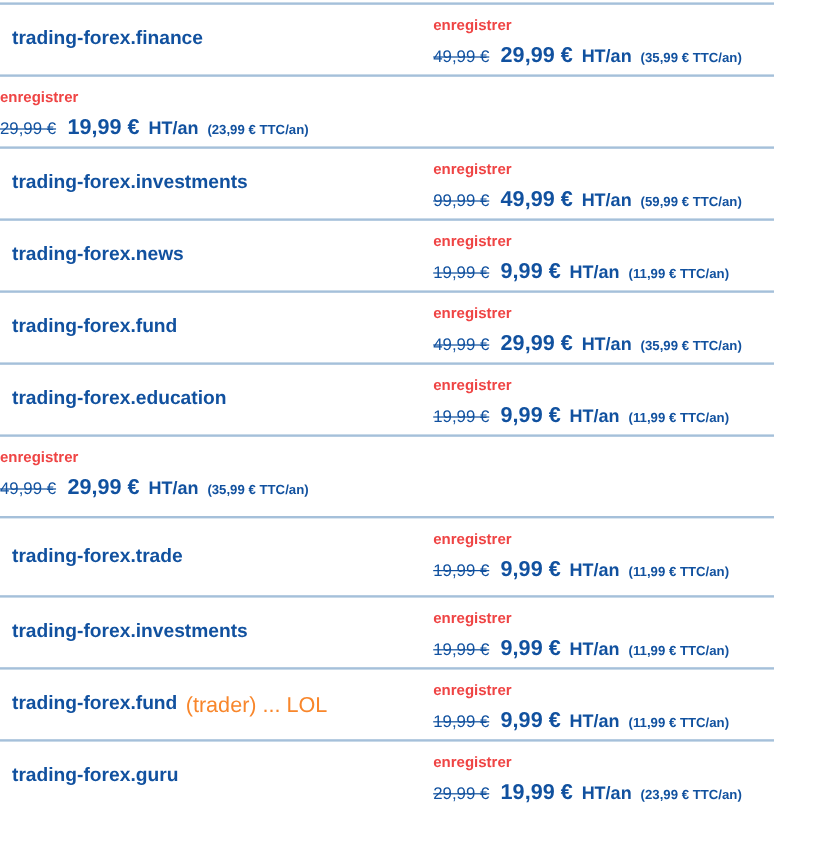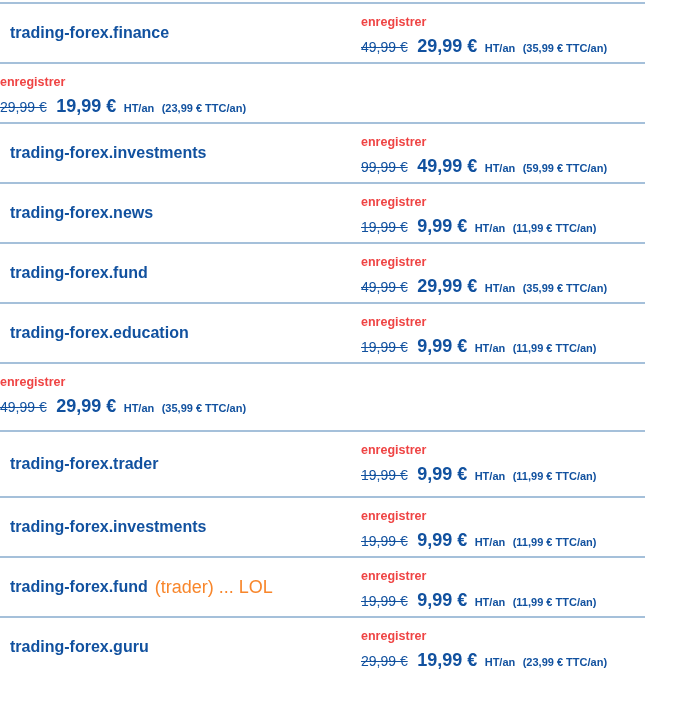"HT/an" .ht-label { font-size: 11px -> 15px }
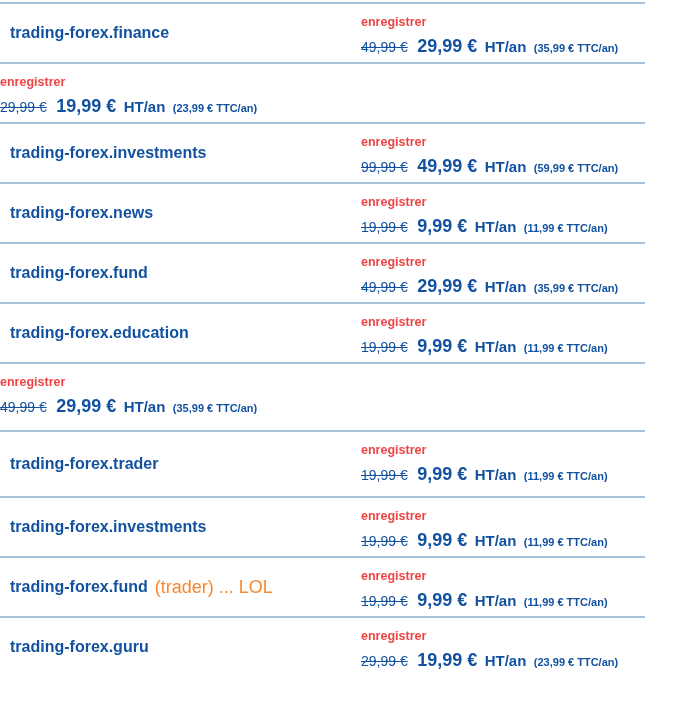"trading-forex.trader" span.domain-name { text: trading-forex.trader -> trading-forex.trade }
